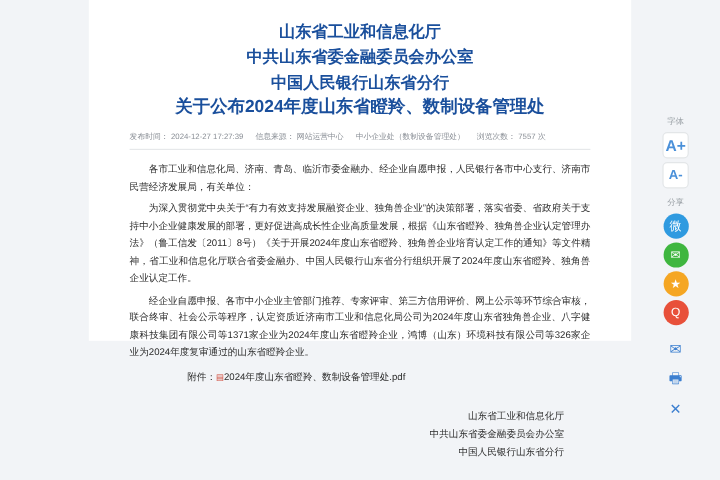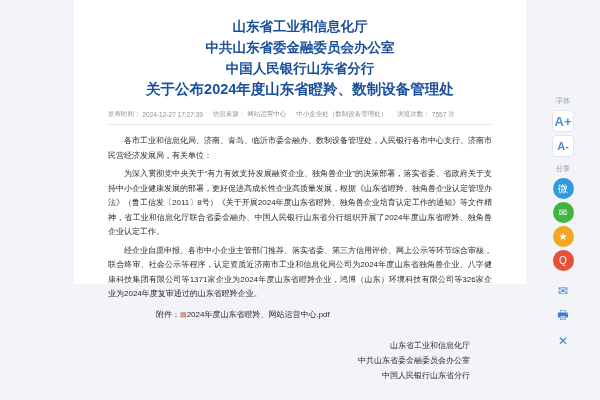"各市工业和信息化局、济南、青岛、临沂市委金融办、数制设备管理处，人民银行各市中心" p { text: 数制设备管理处 -> 经企业自愿申报 }
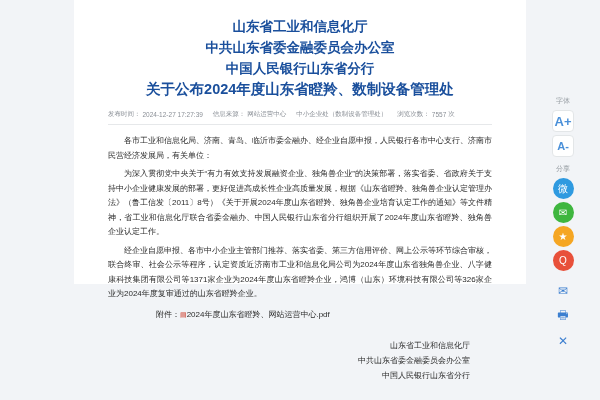"经企业自愿申报、各市中小企业主管部门推荐、落实省委、第三方信用评价、网上公示等环" p { text: 落实省委 -> 专家评审 }
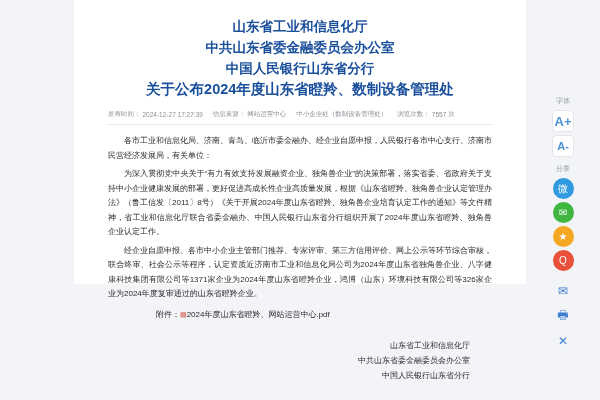"2024年度山东省瞪羚、网站运营中心.pdf" span.att-link { text: 网站运营中心.pdf -> 数制设备管理处.pdf }
